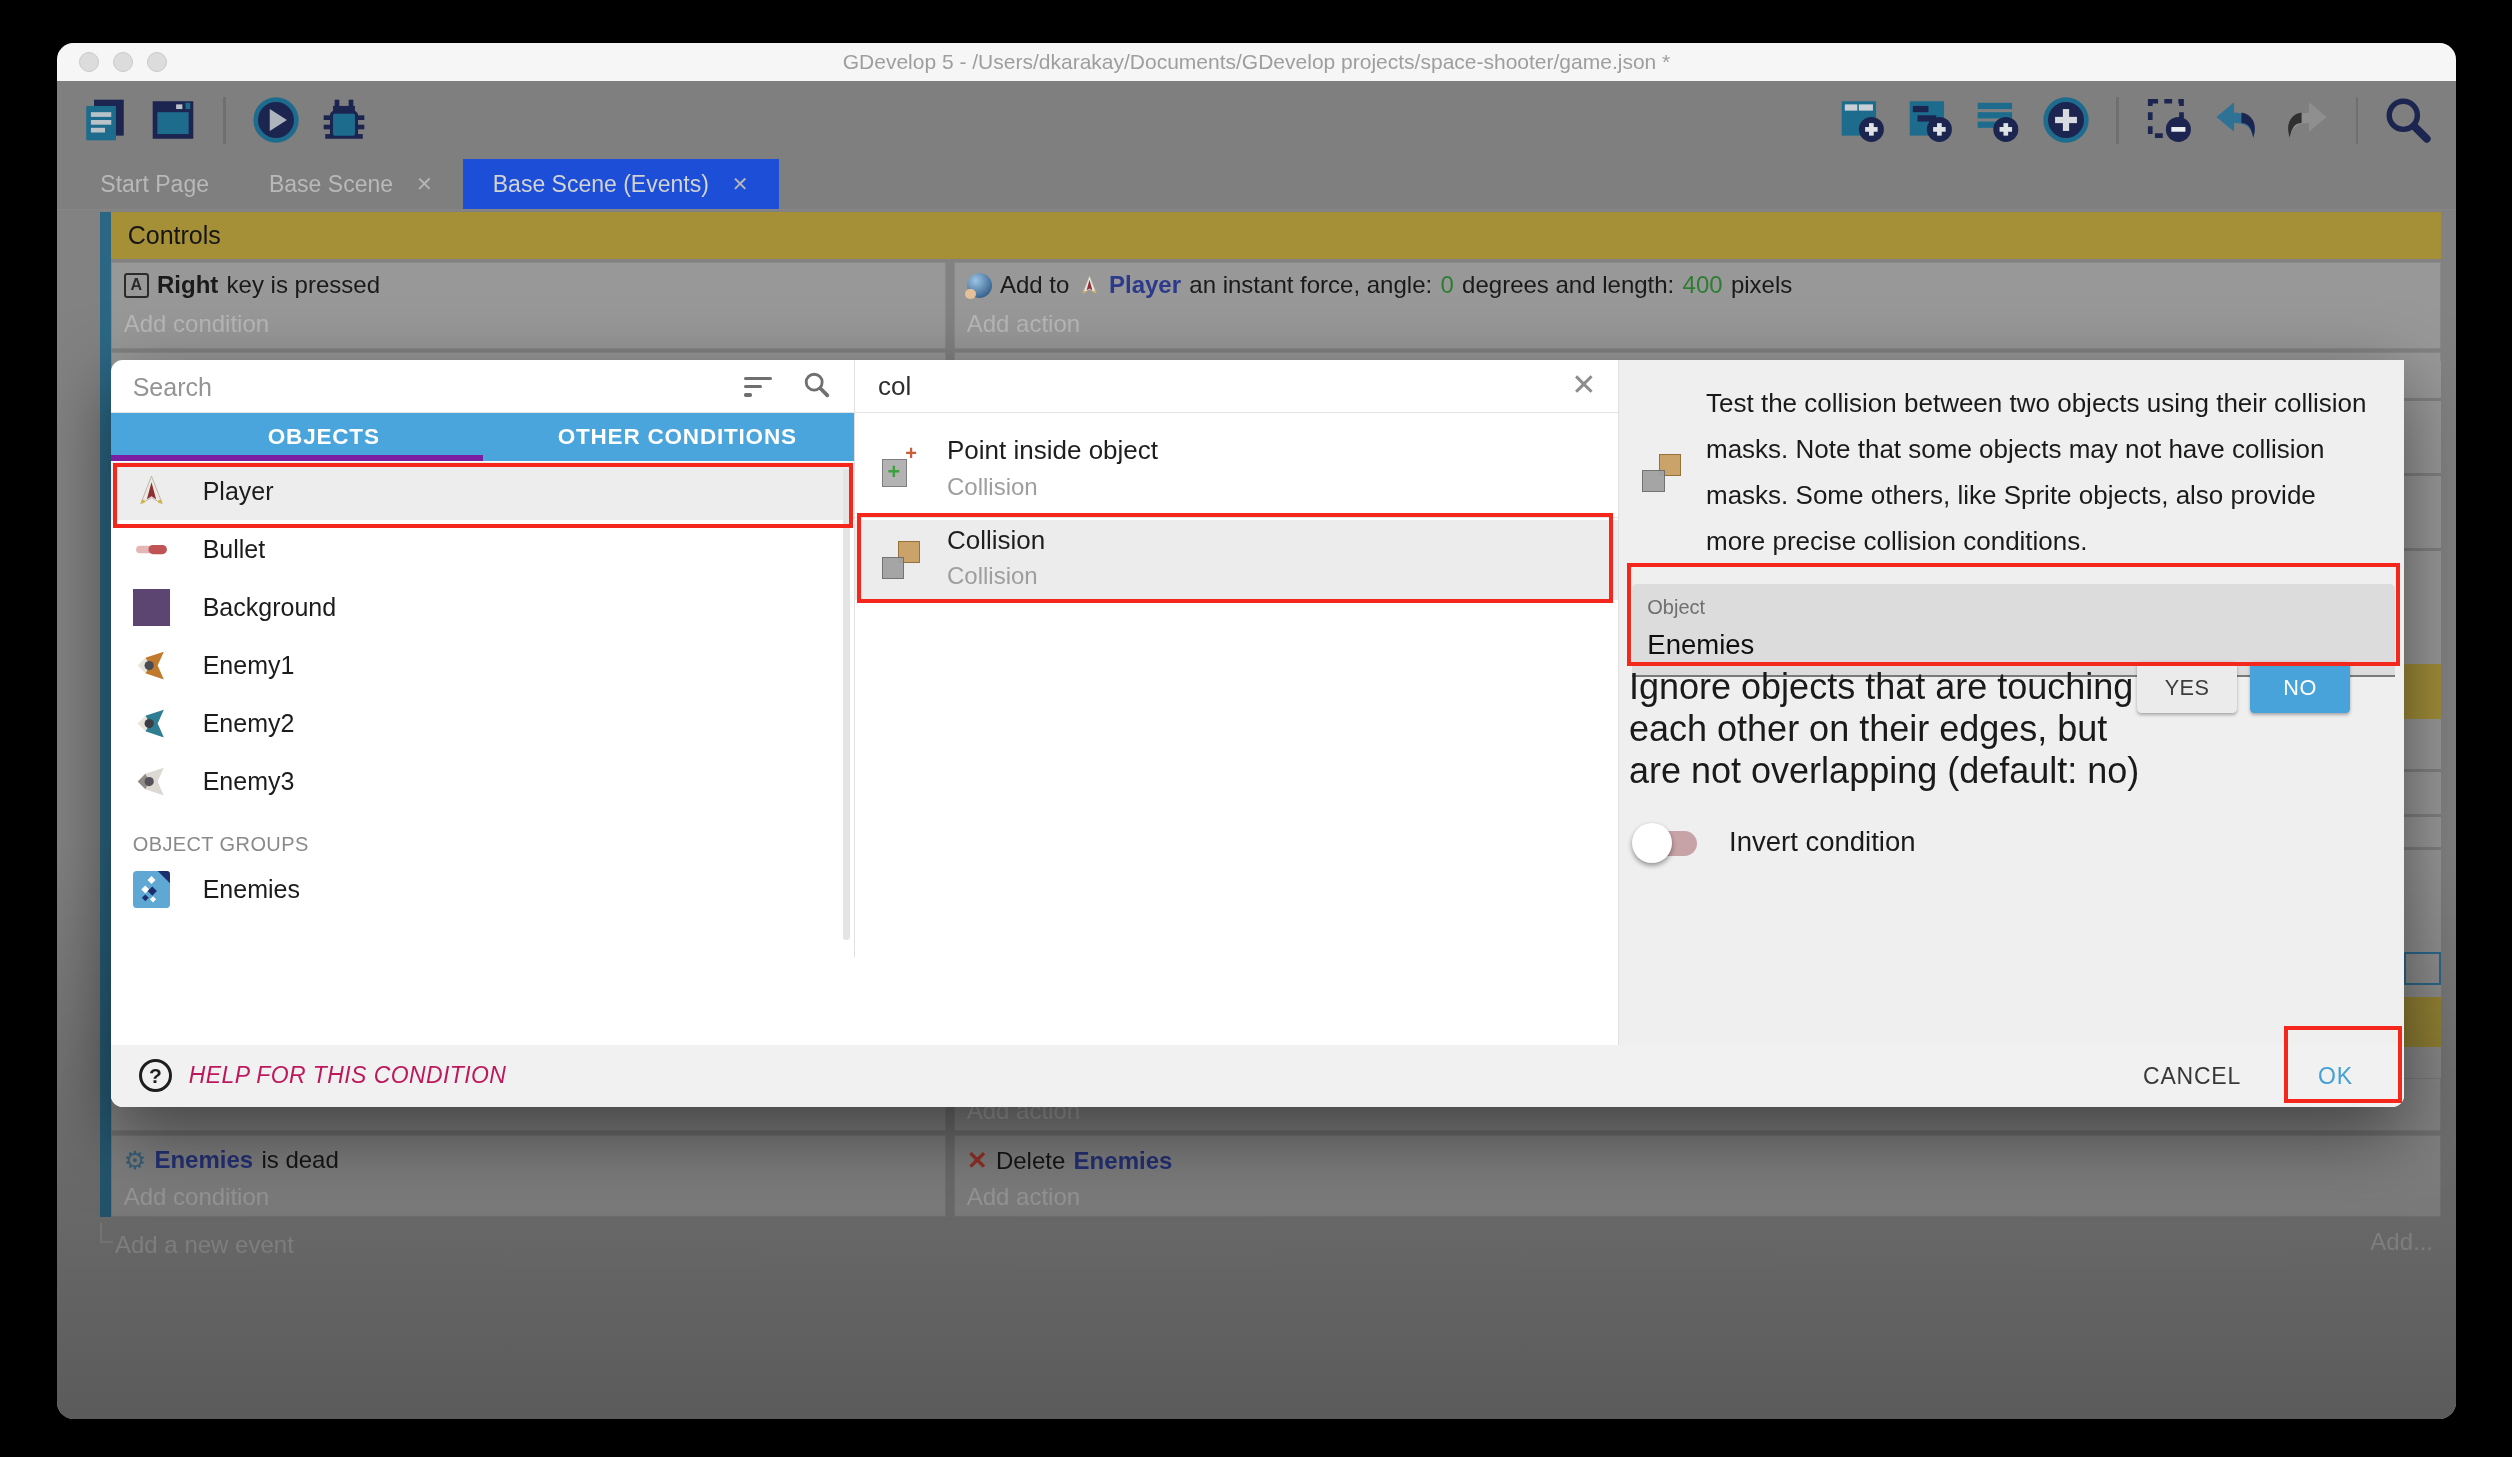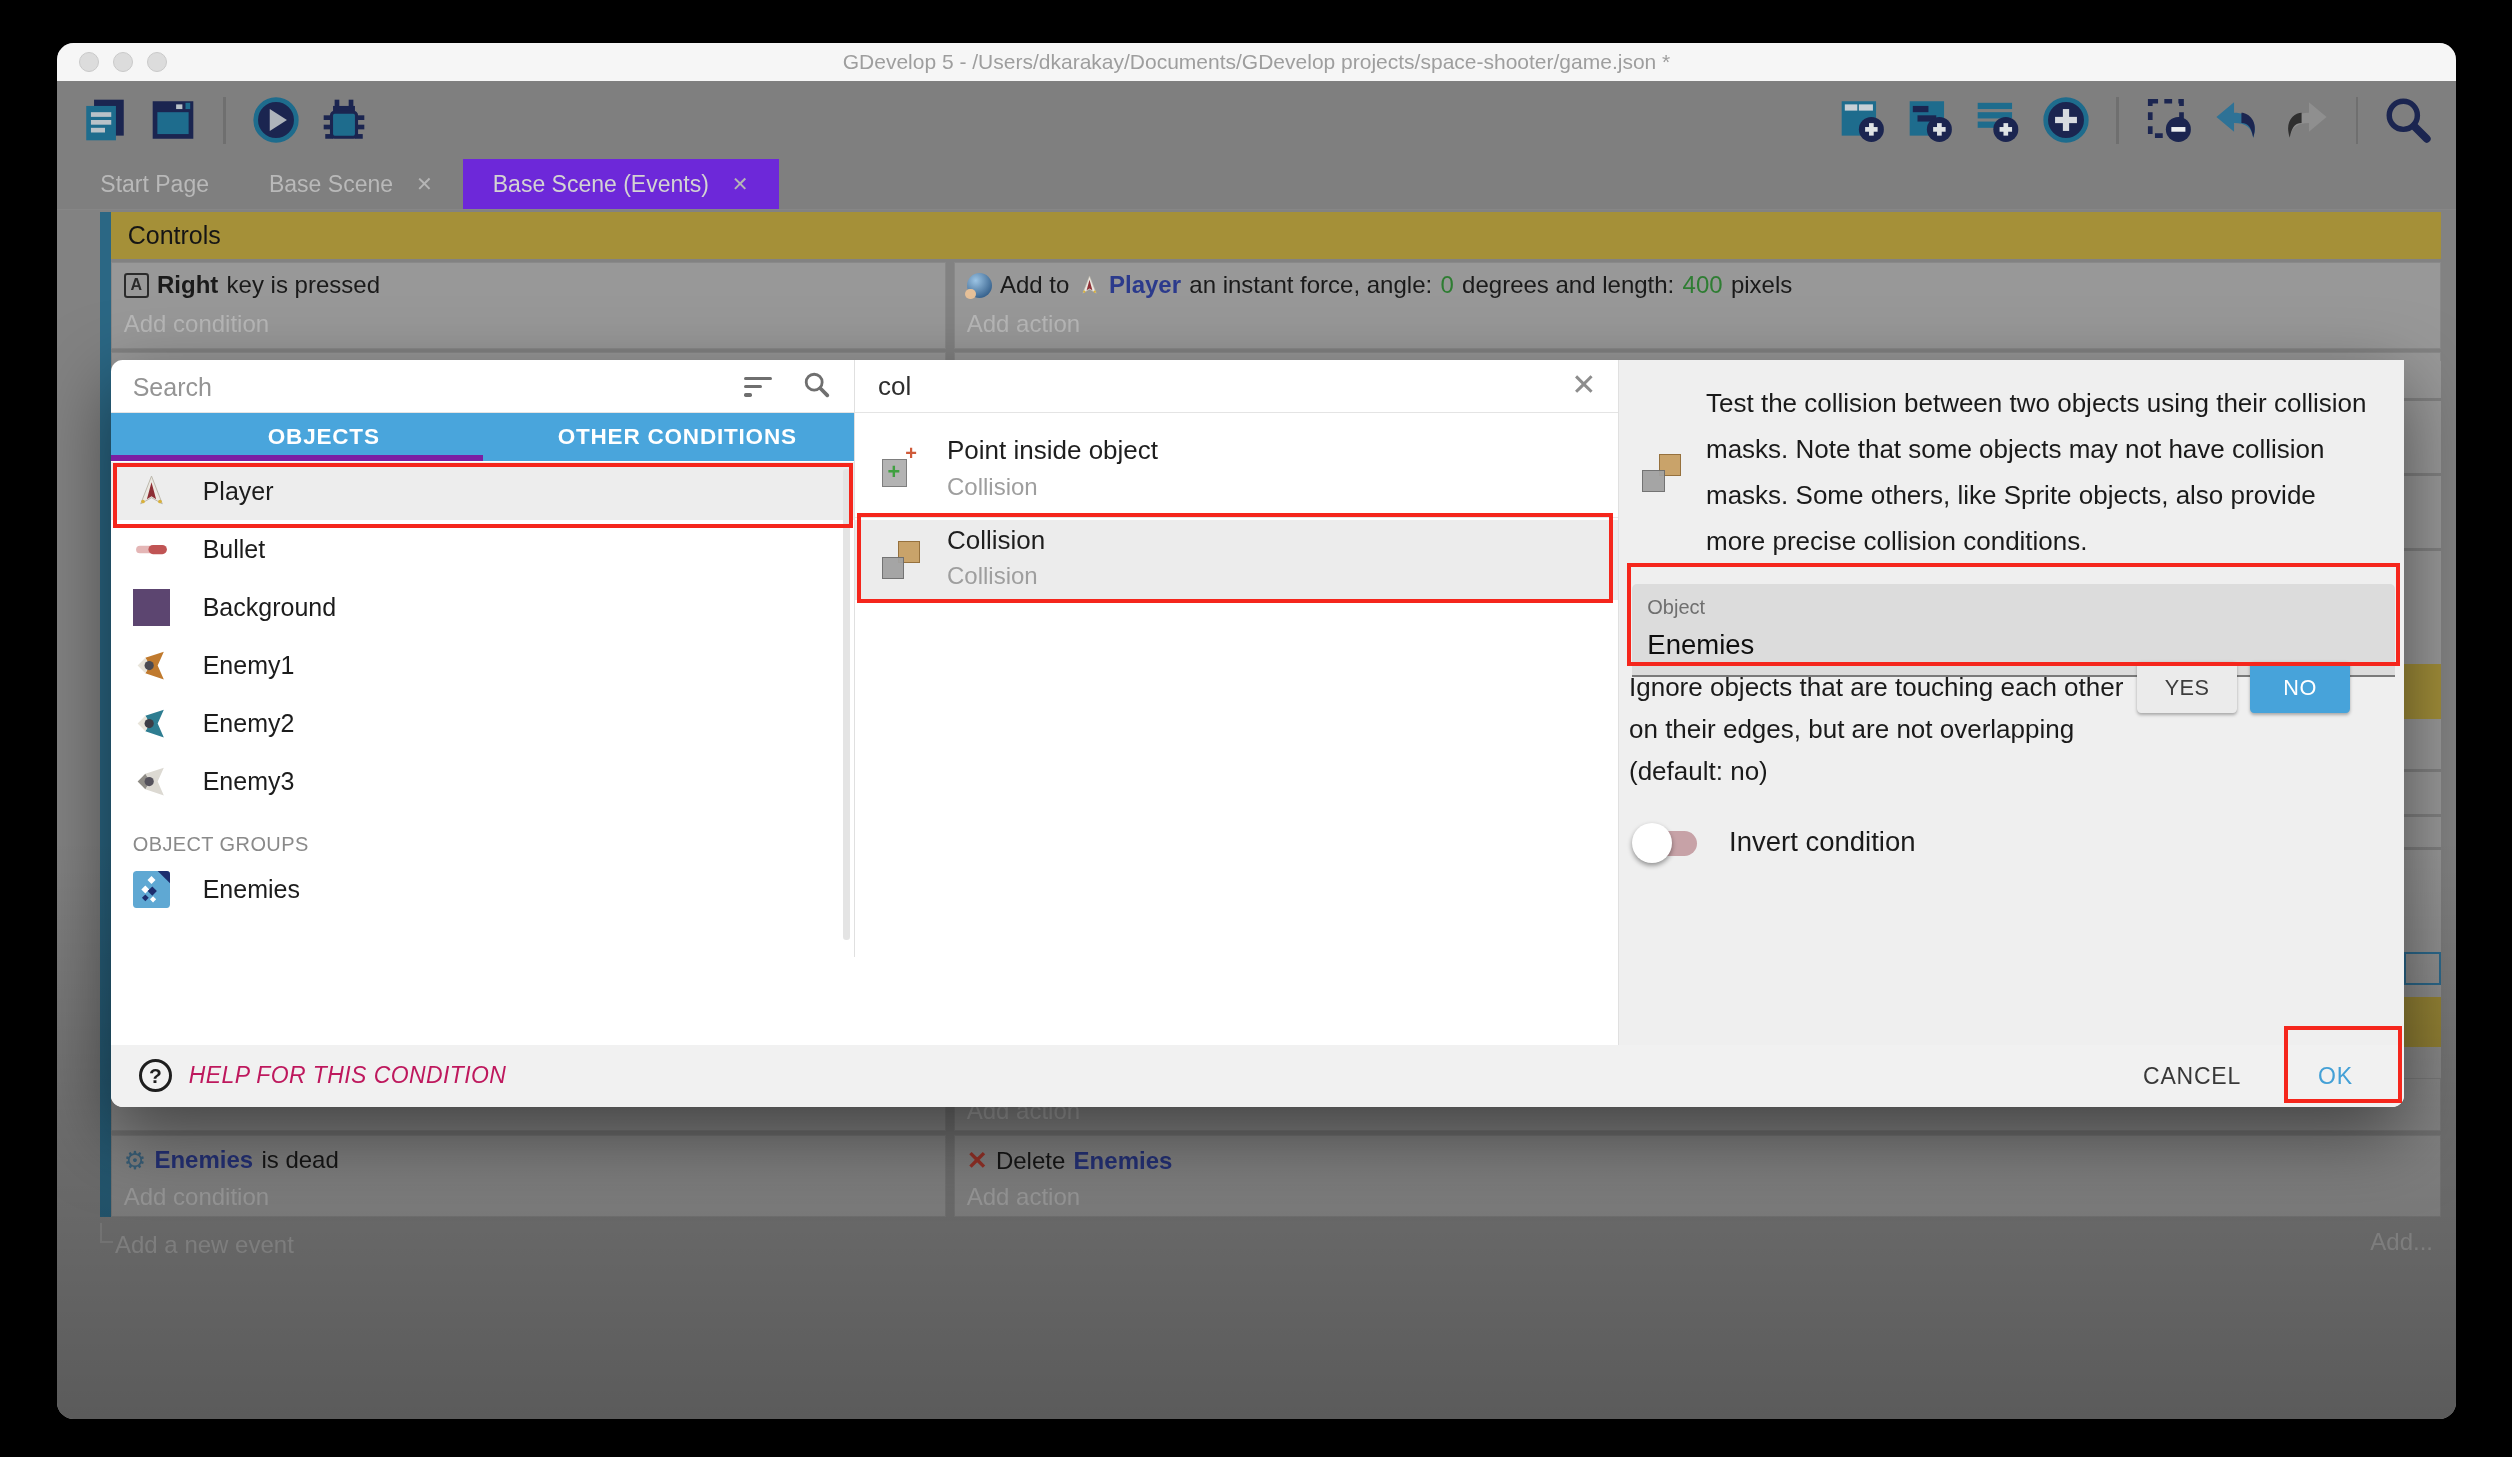"Base Scene (Events)" .tab.active { background: #6d28d9 -> #1d4ed8 }
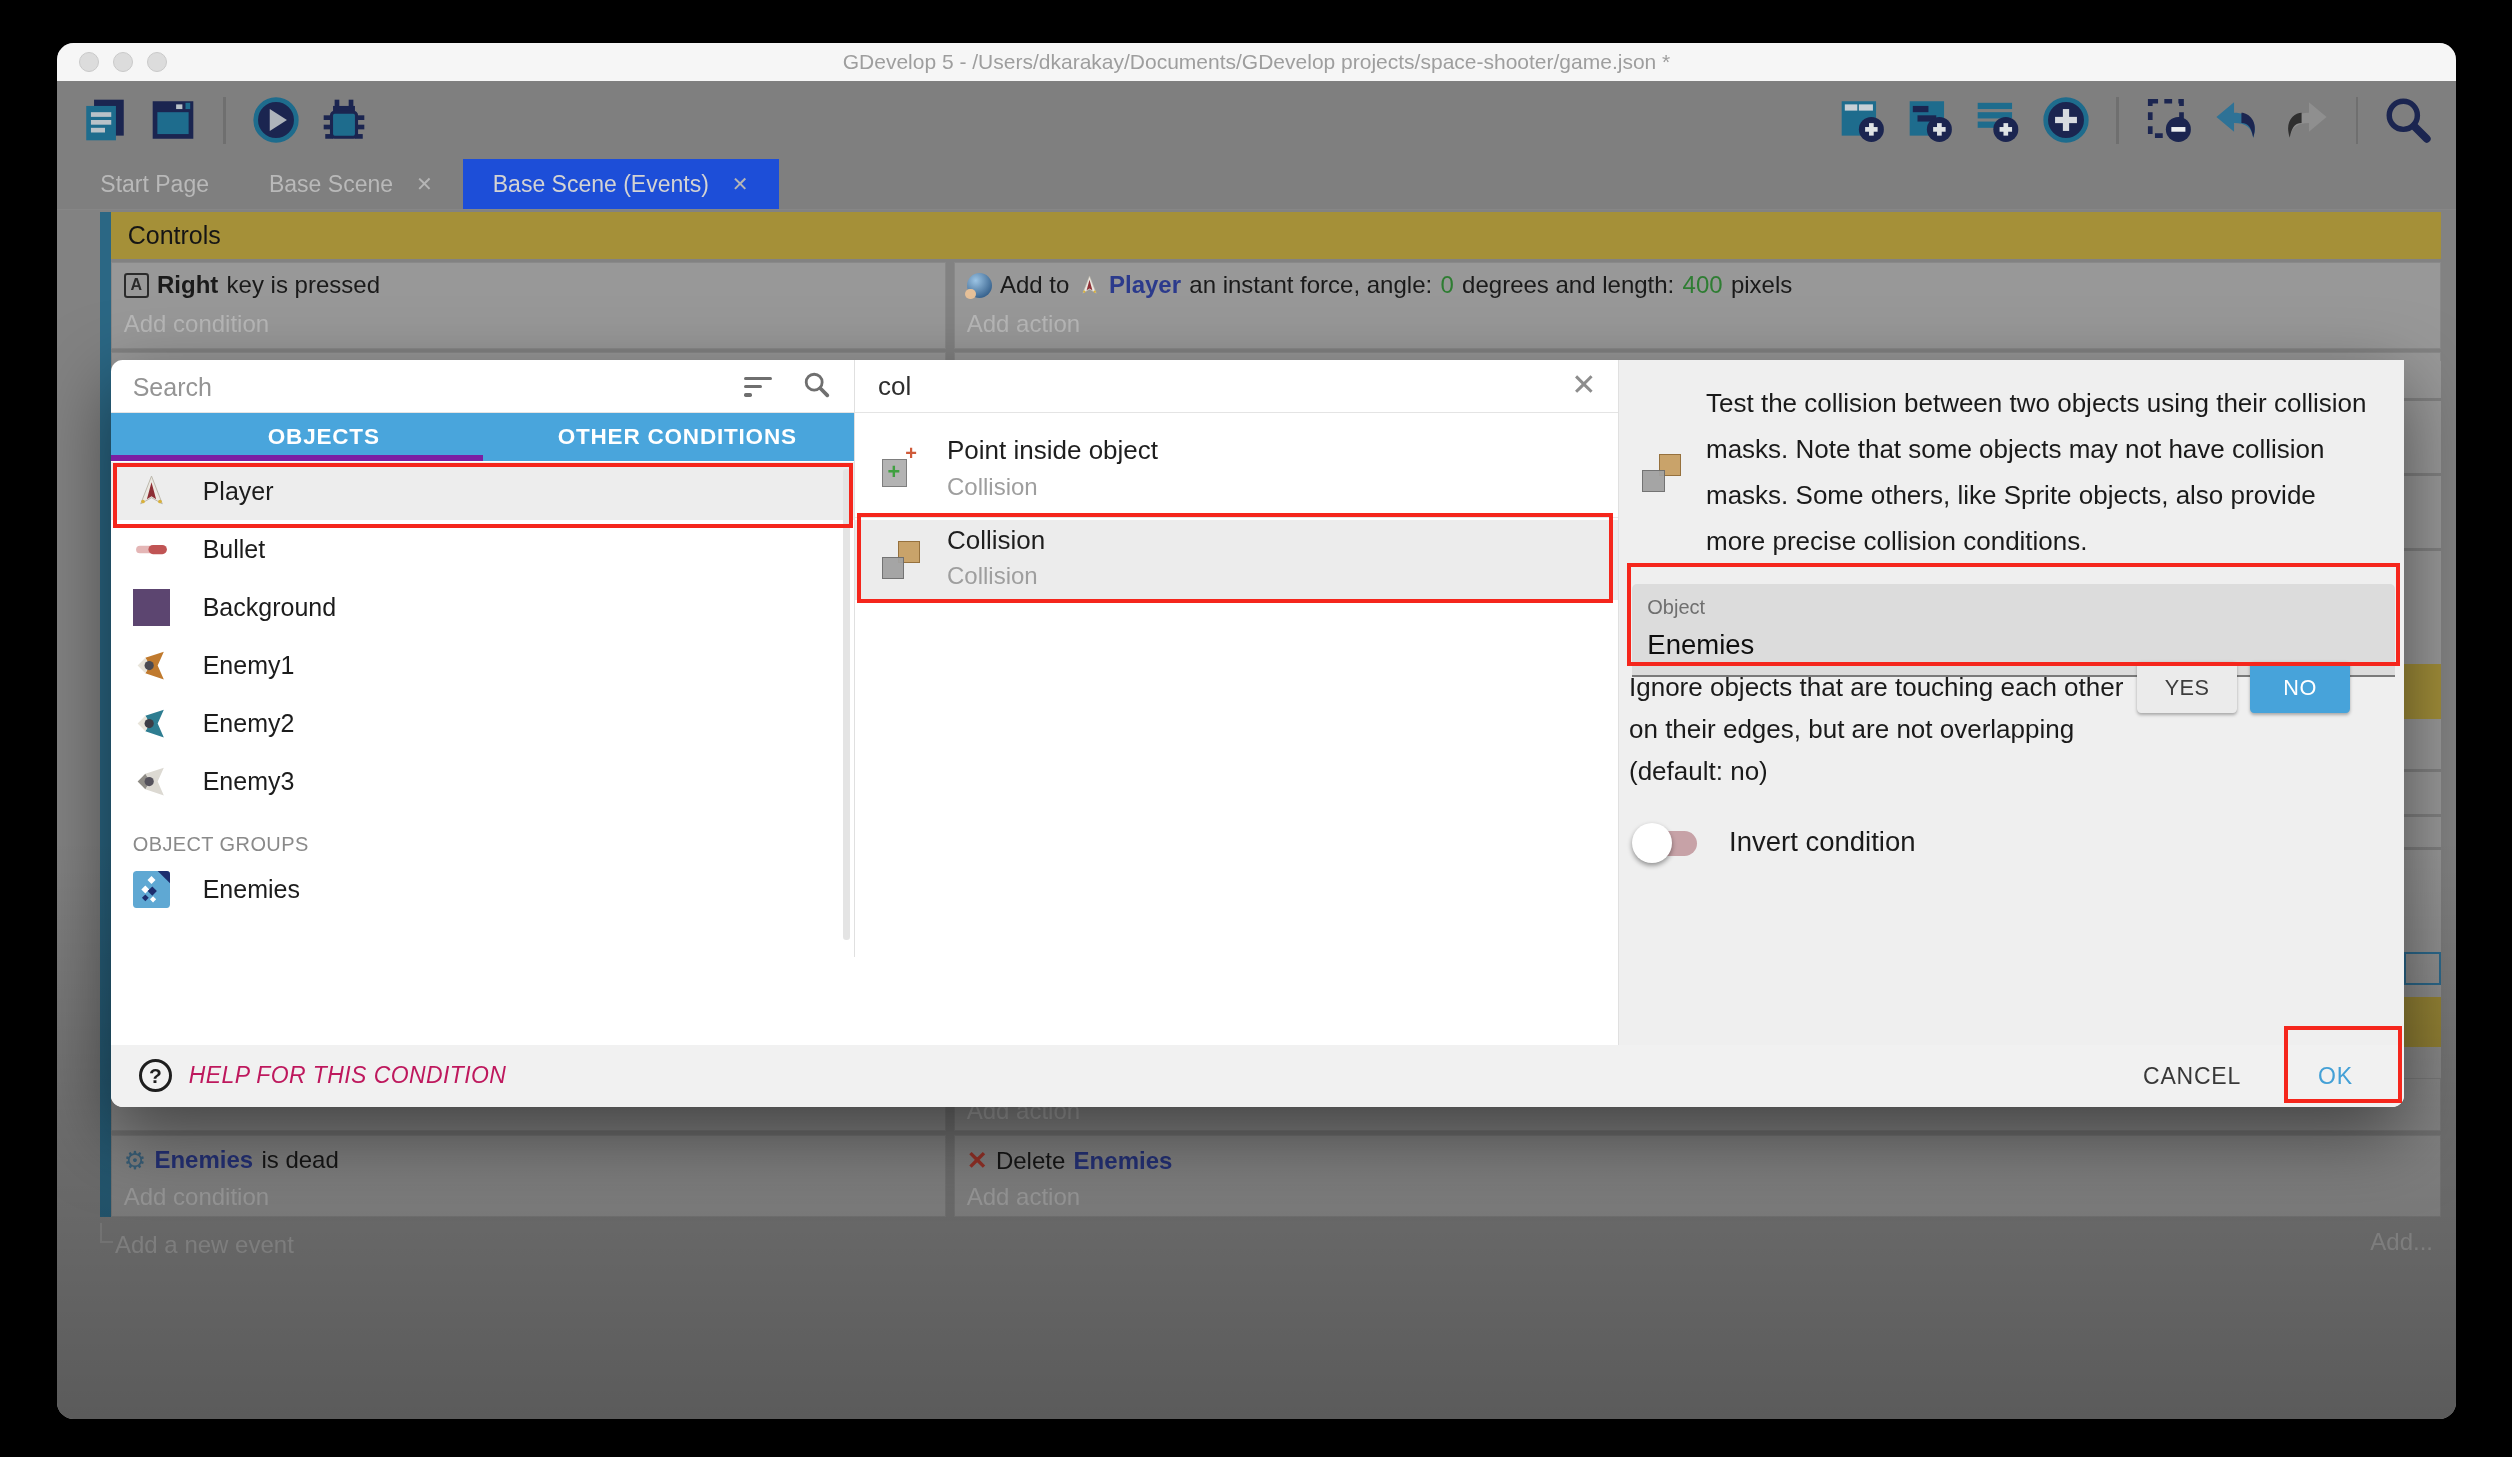"Ignore objects that are touching" .ignore { font-size: 26px -> 36px }
